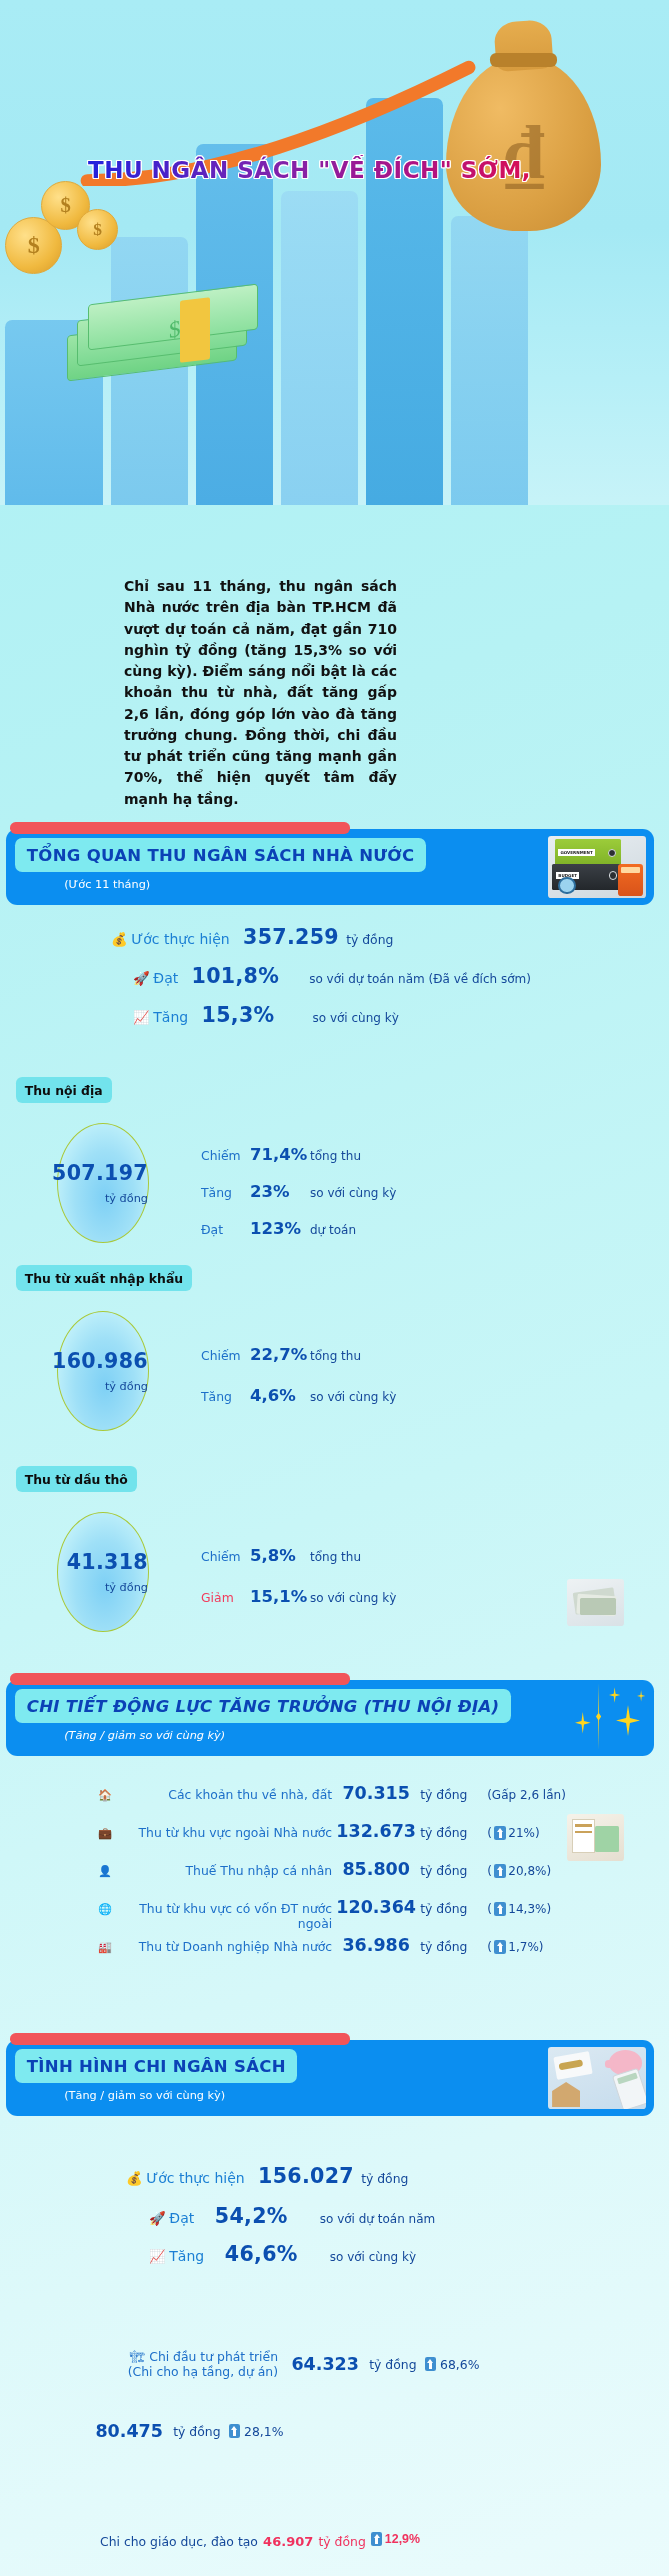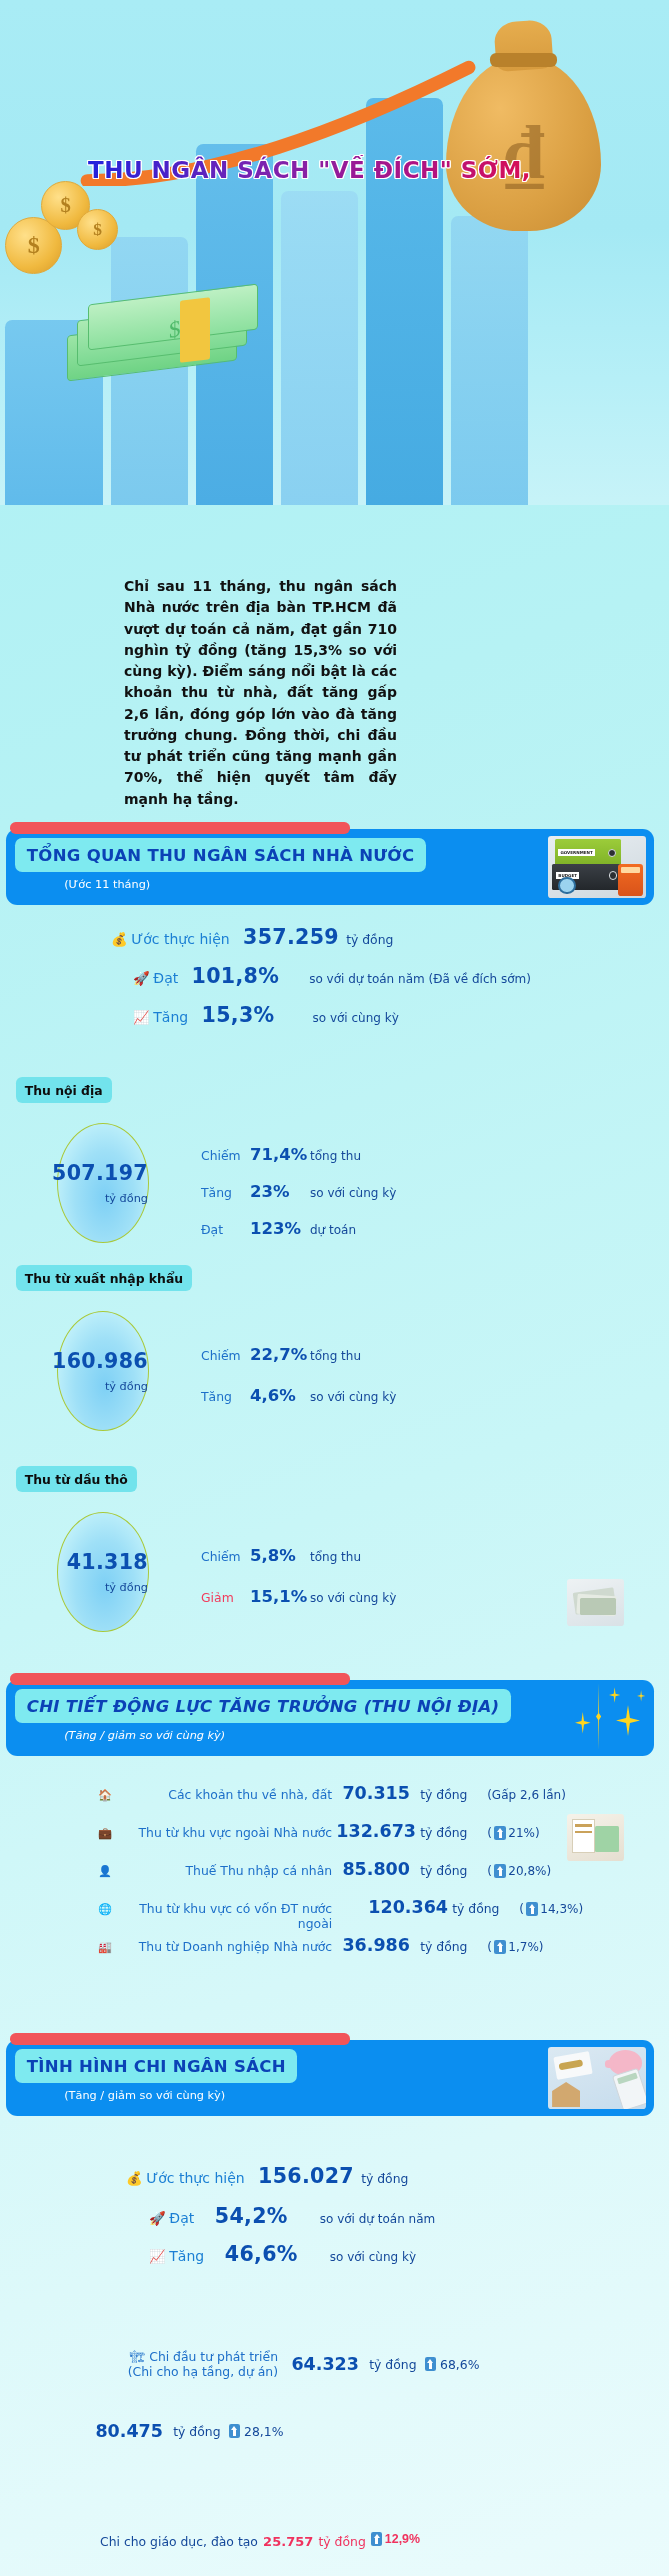"120.364" span.val { margin-left: 32px -> none }
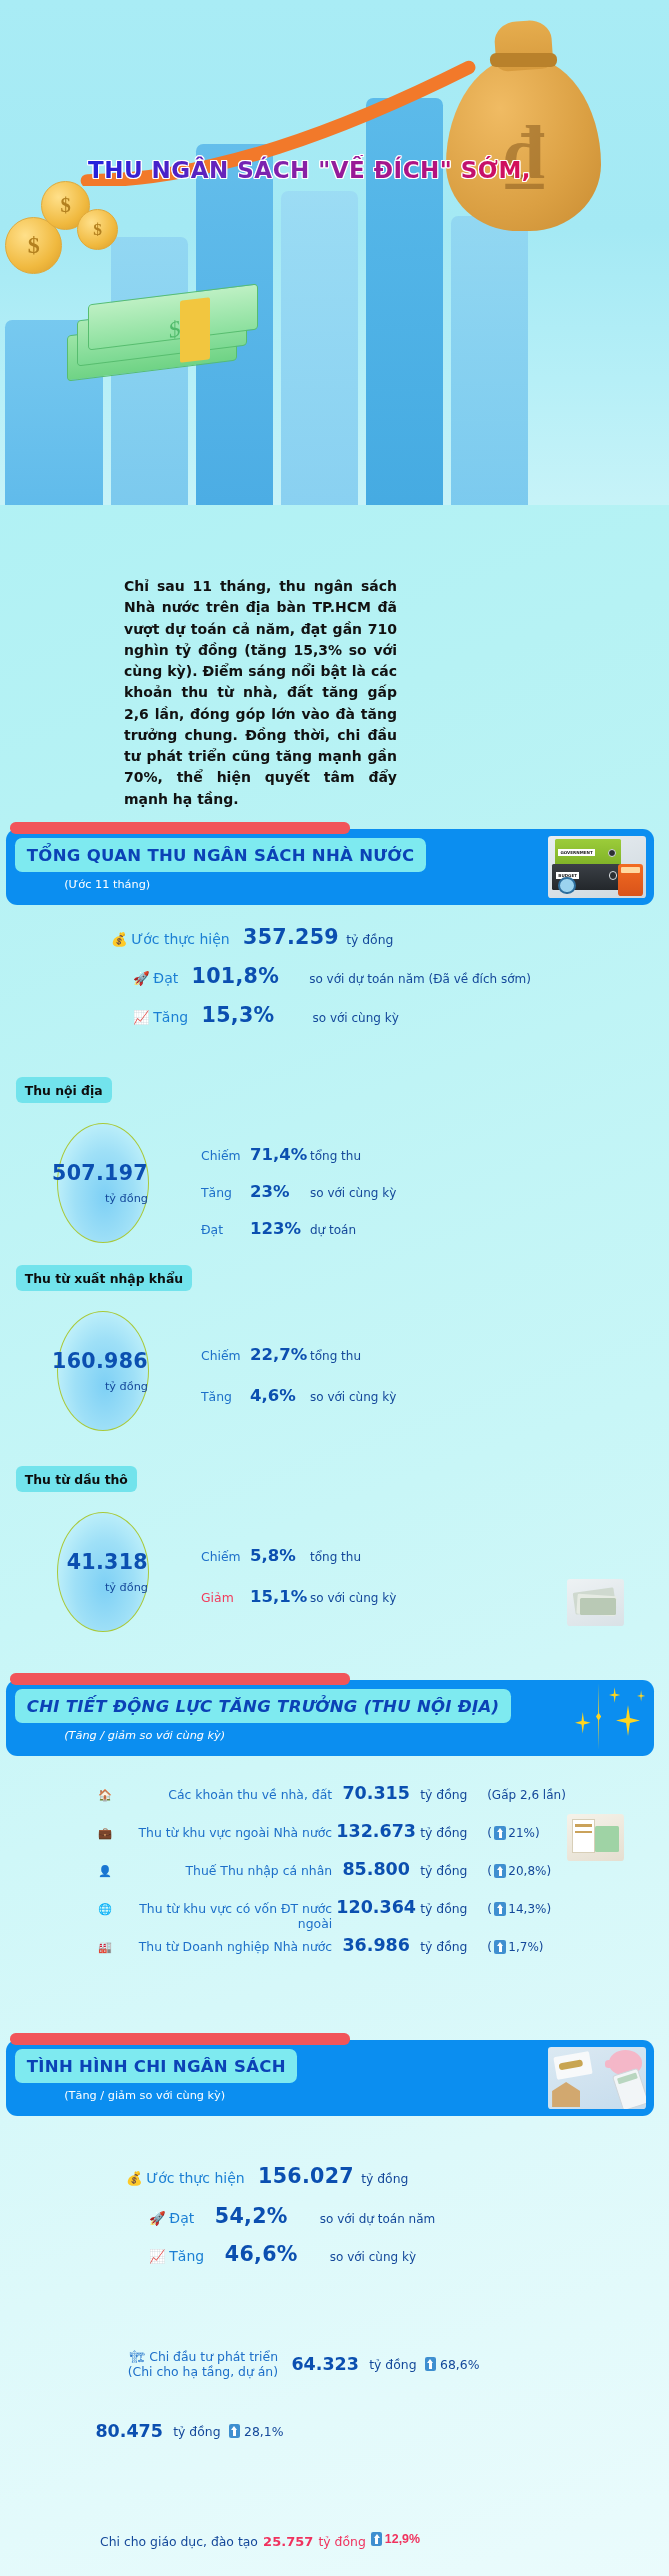"25.757" span.foot-val { text: 25.757 -> 46.907 }
